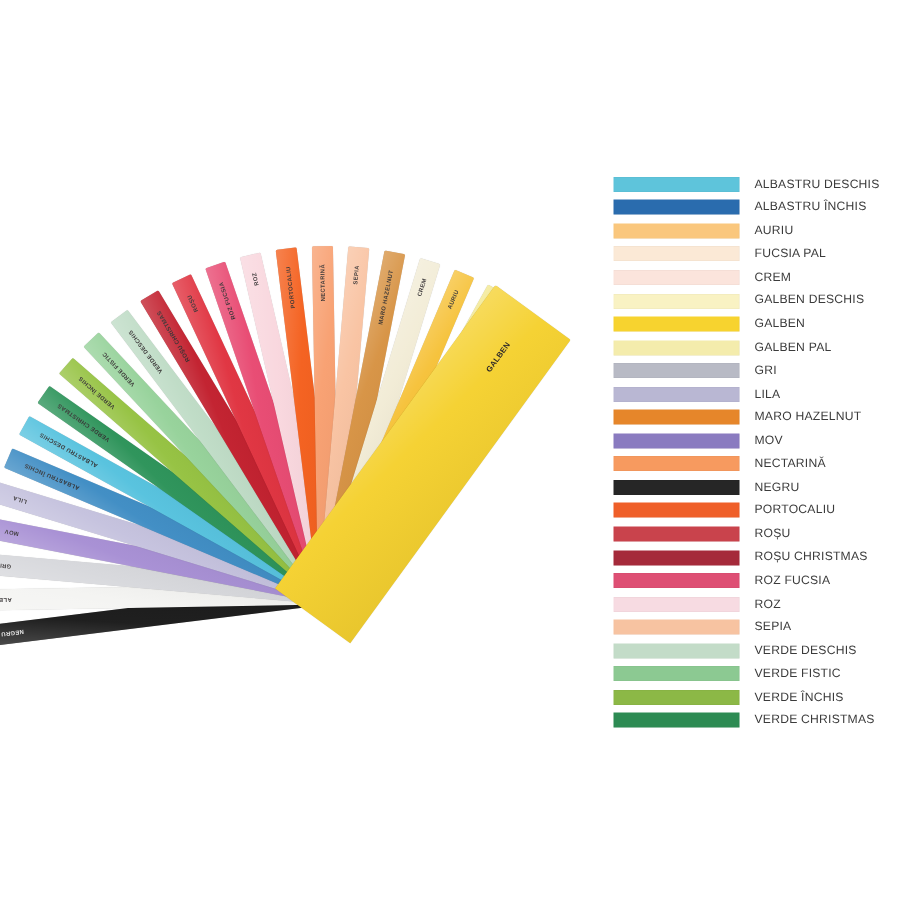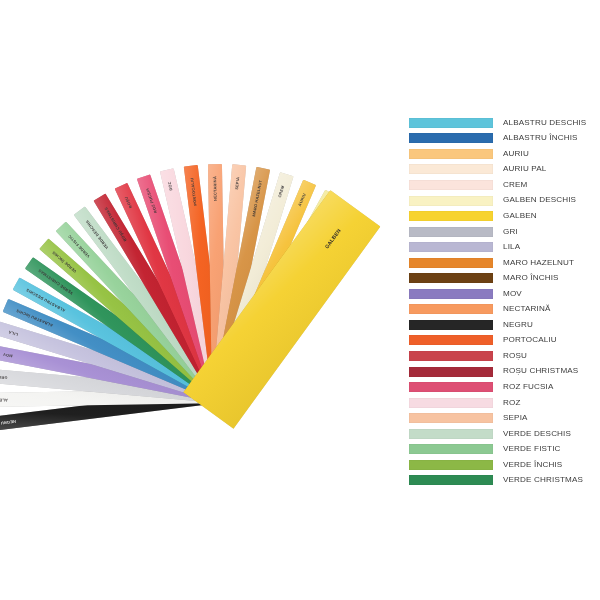"AURIU PAL" span.legend-label { text: AURIU -> FUCSIA }
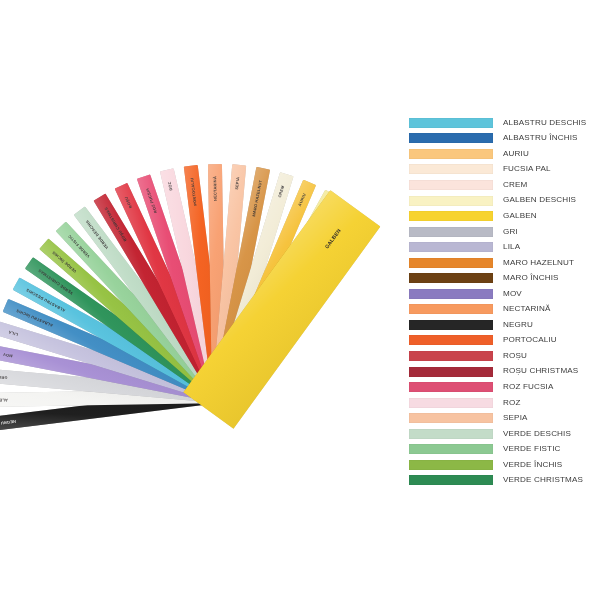"GALBEN PAL" div.legend-row { html: none -> <div> <span></span> <span>GALBEN PAL</span> </div> }
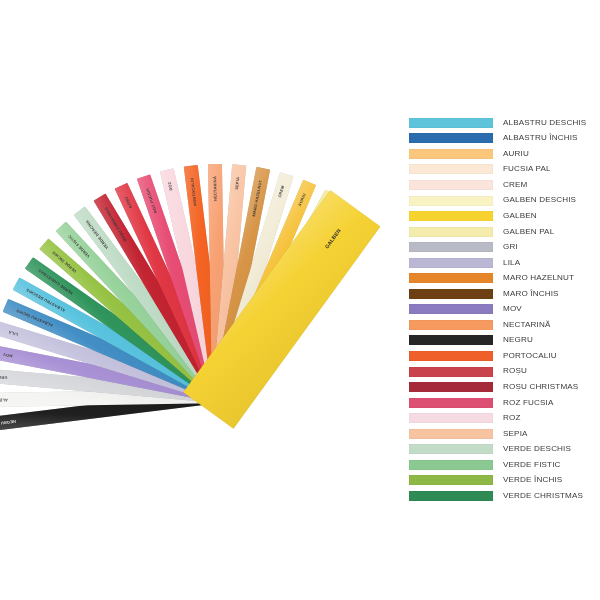"MARO ÎNCHIS" div.legend-row { html: <div> <span></span> <span>MARO ÎNCHIS</span> </div> -> none }
